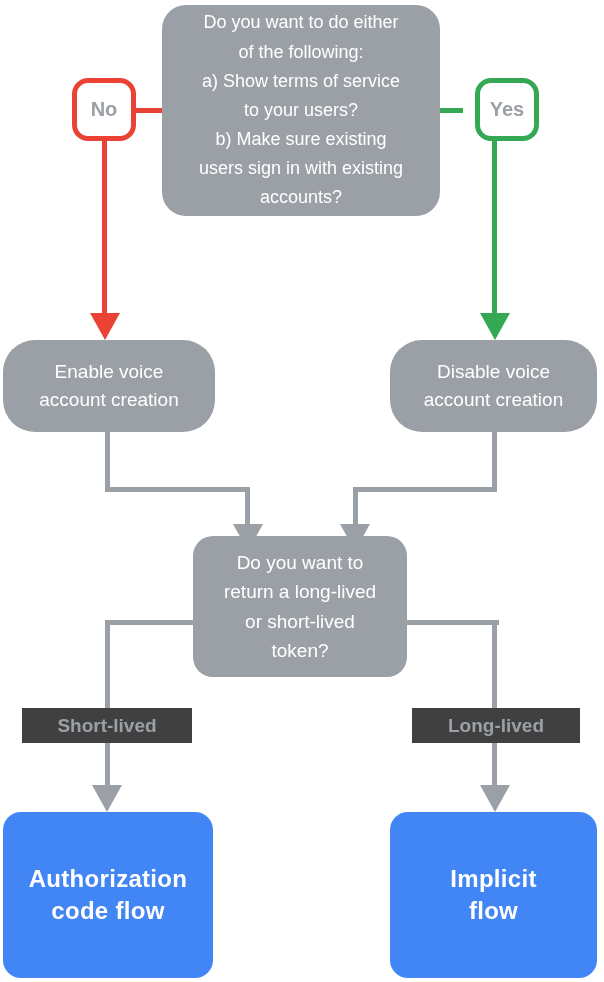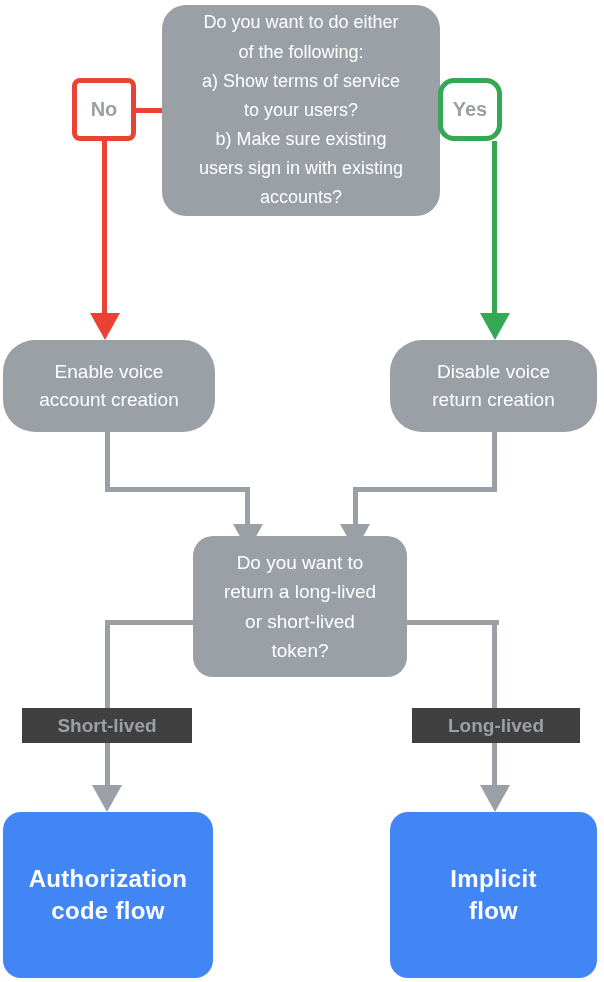"No" .badge-no { border-radius: 8px -> none }
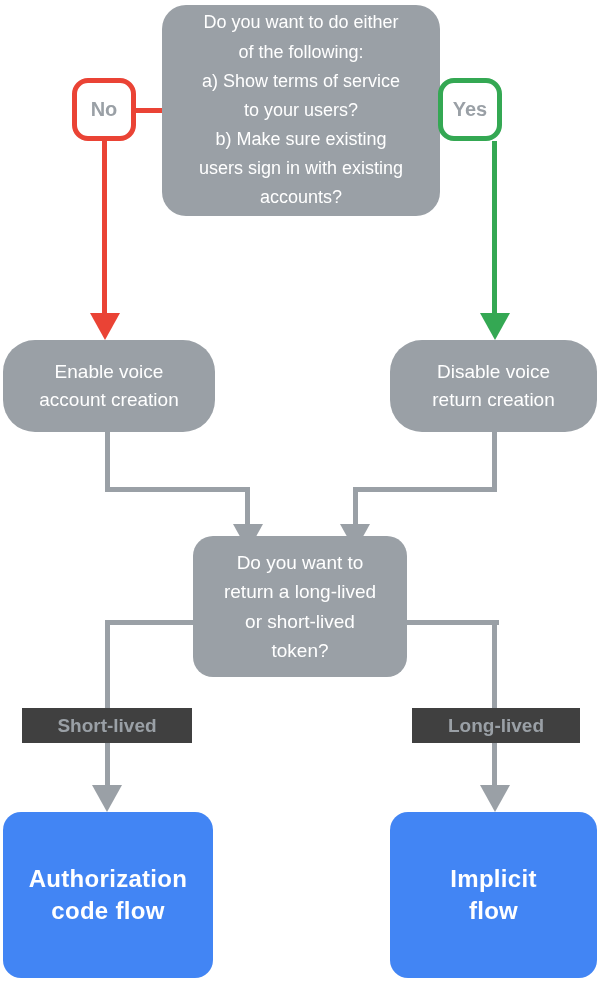"Yes" .badge-yes { left: 438px -> 475px }
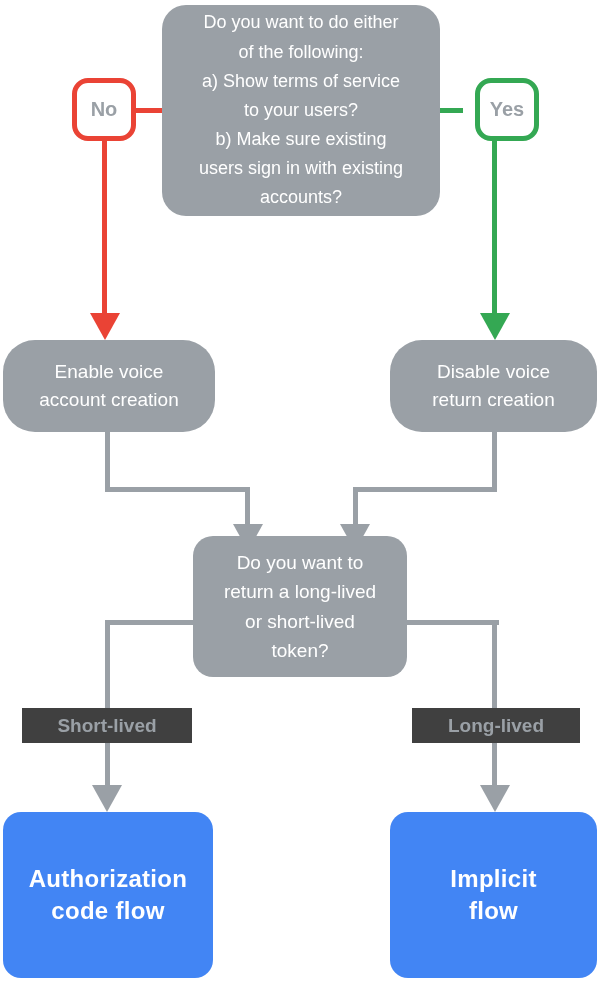"Disable voice" div.node { text: return -> account }
